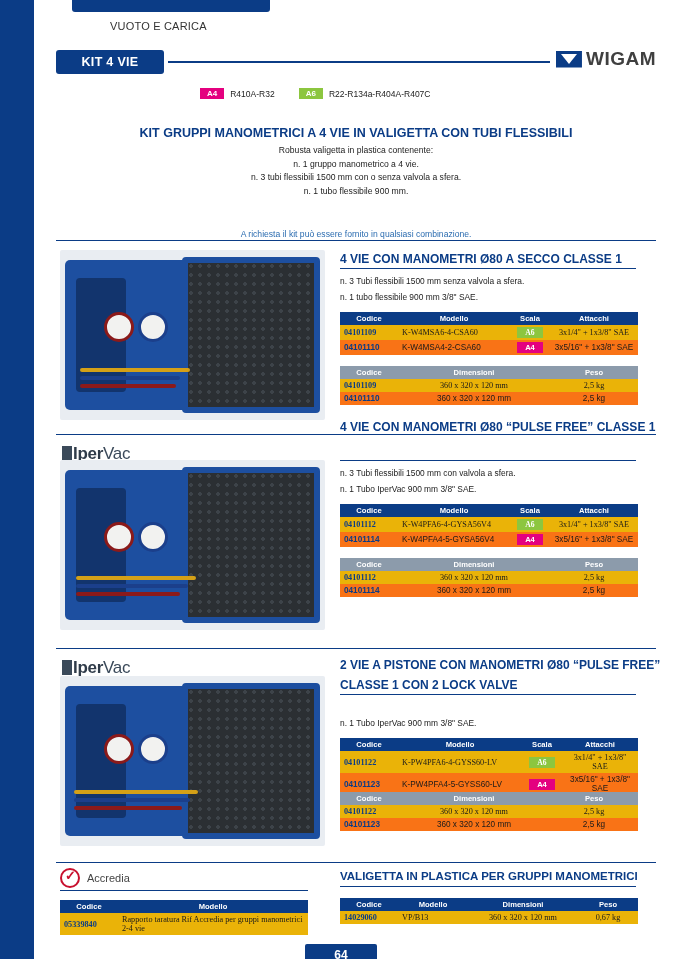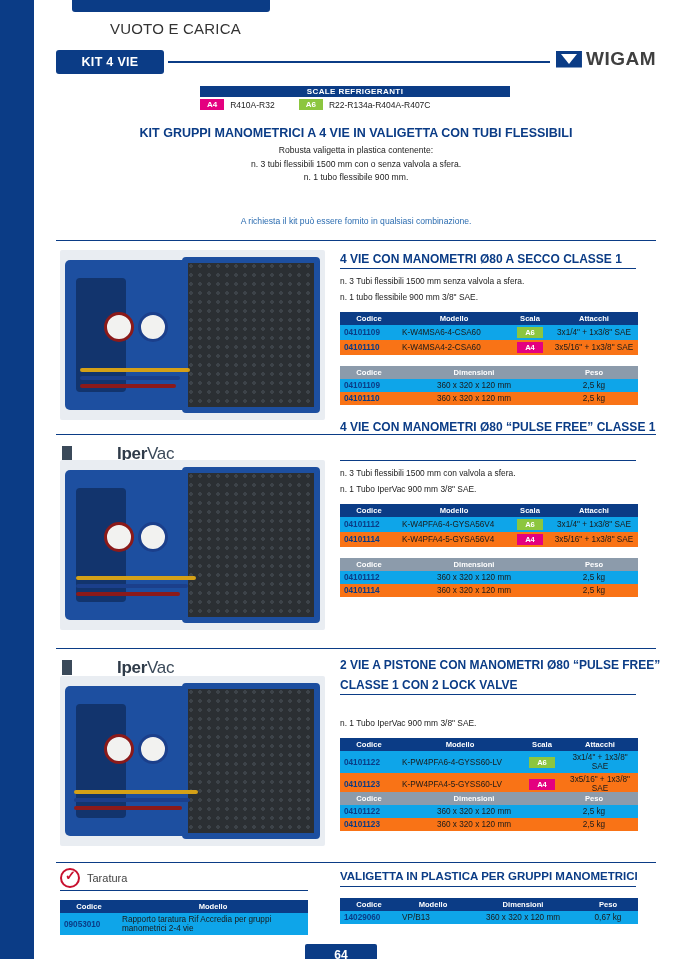"VUOTO E CARICA" .breadcrumb { font-size: 15px -> 11px }
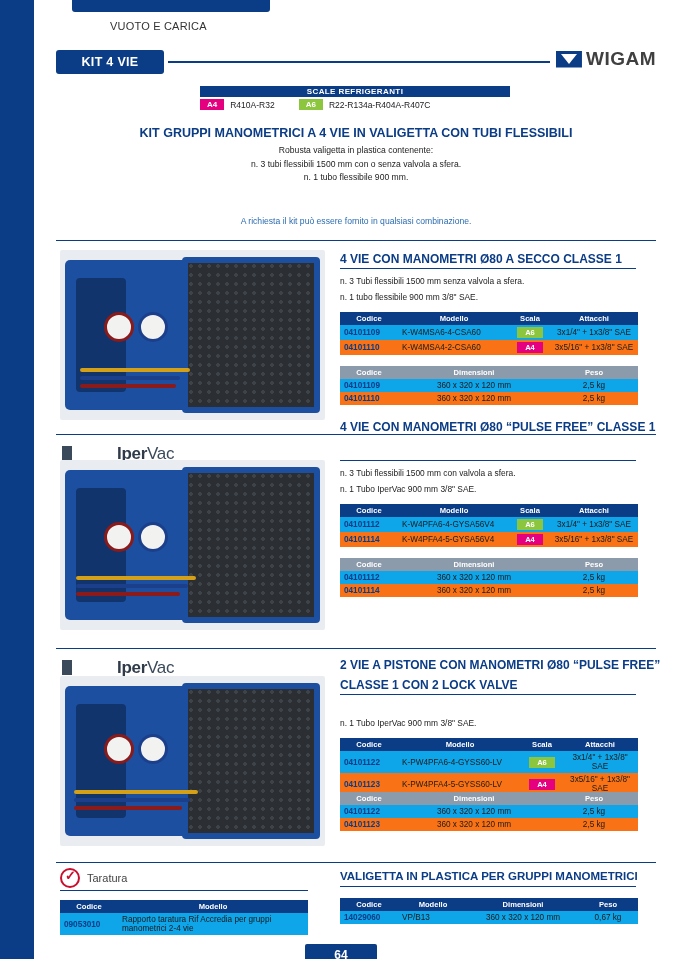"SCALE REFRIGERANTI" div.scale-title { html: <div>SCALE REFRIGERANTI</div> -> none }
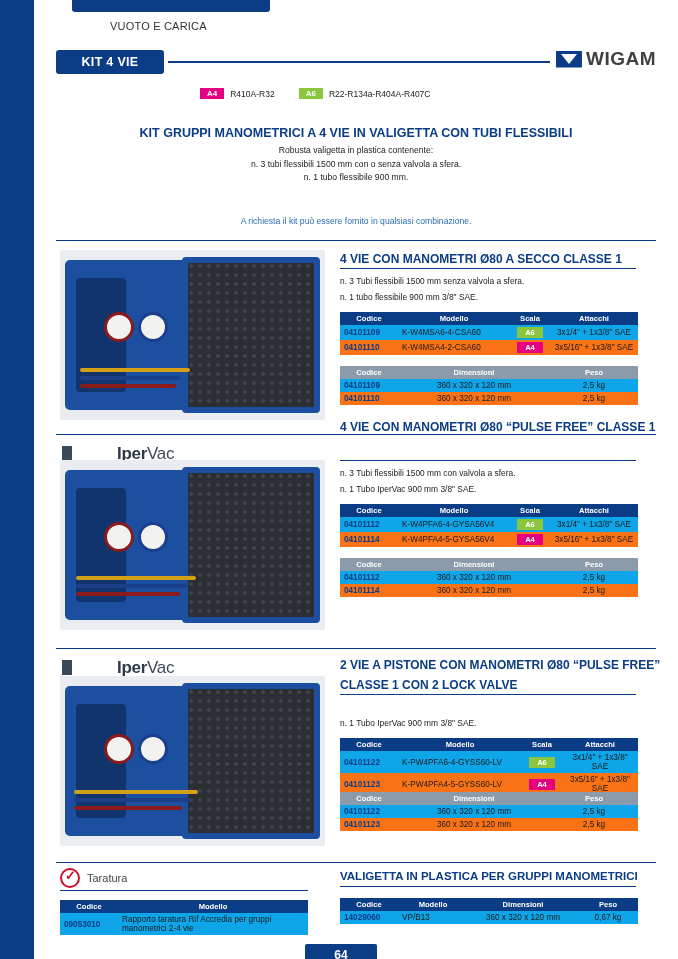"n. 1 gruppo manometrico a" div { html: none -> <div>n. 1 gruppo manometrico a 4 vie.</div> }
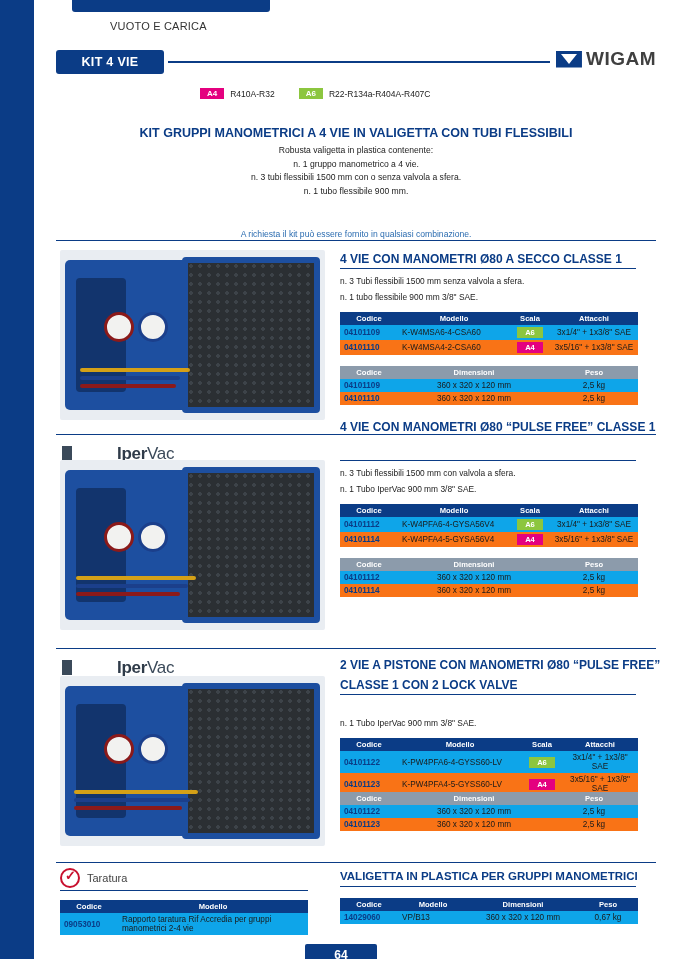"04101109" table.tbl tr.odd td { background: #0ea5e9 -> #eab308; font-family: none -> Liberation Serif, serif }
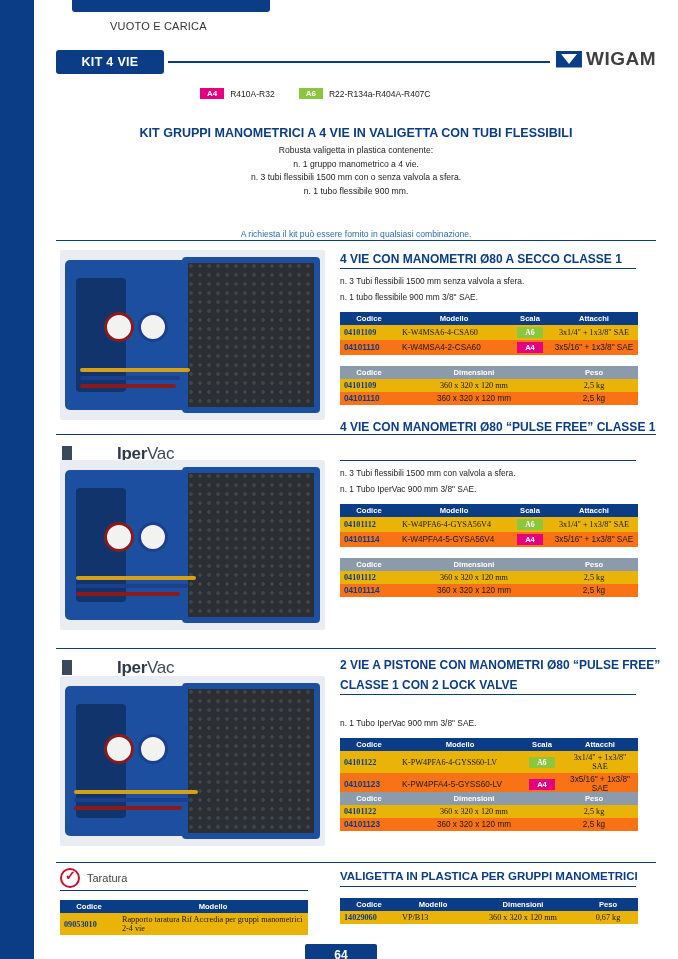"Iper" .ipervac b { padding-left: 44px -> none }
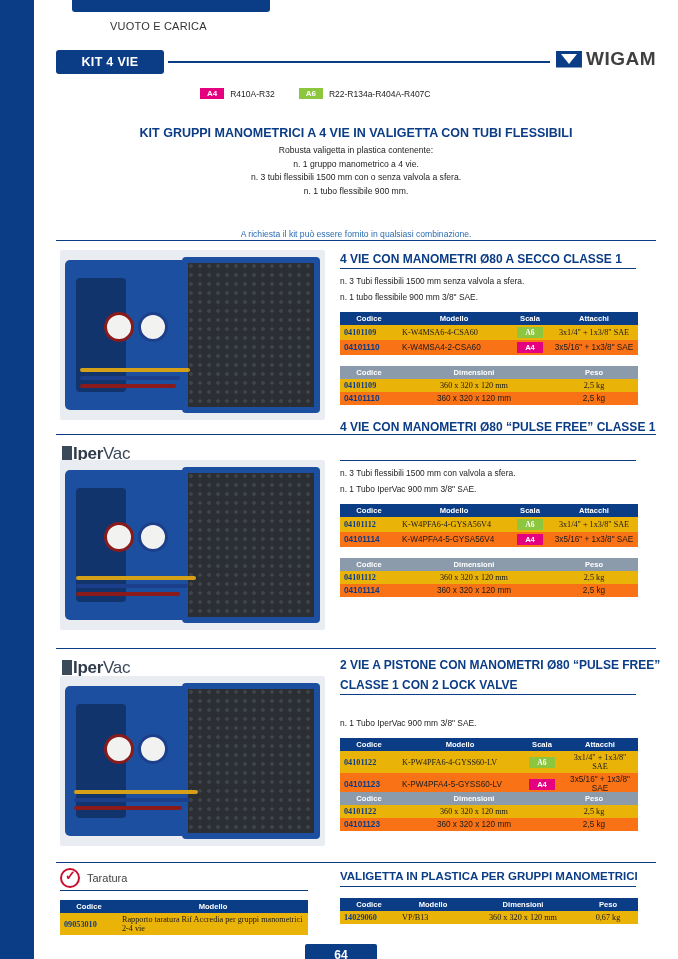"Taratura" span.taratura-label { text: Taratura -> Accredia }
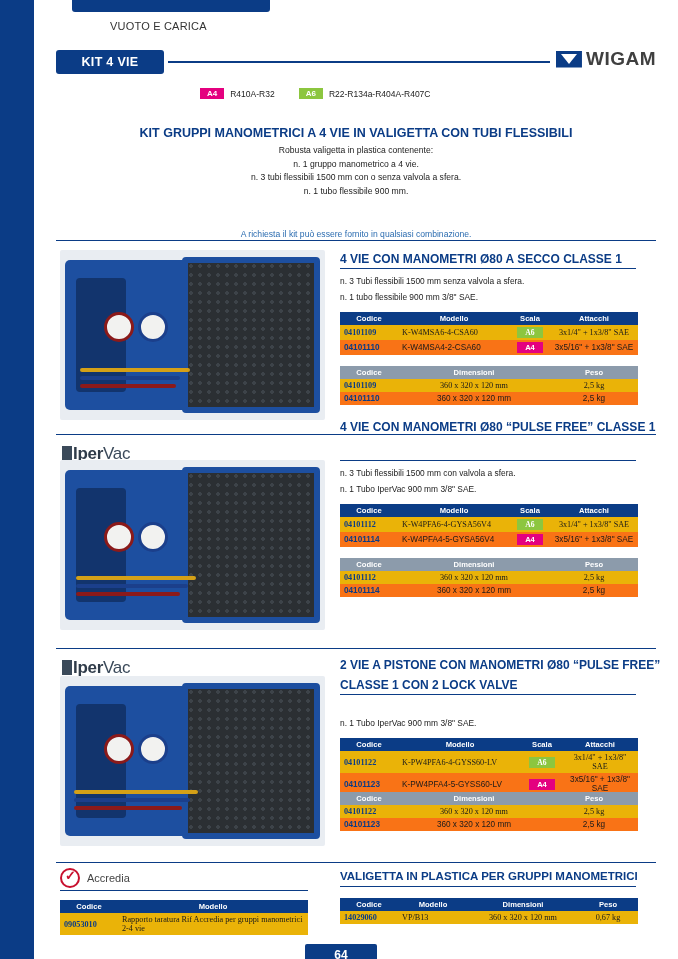"09053010" td.code { text: 09053010 -> 05339840 }
